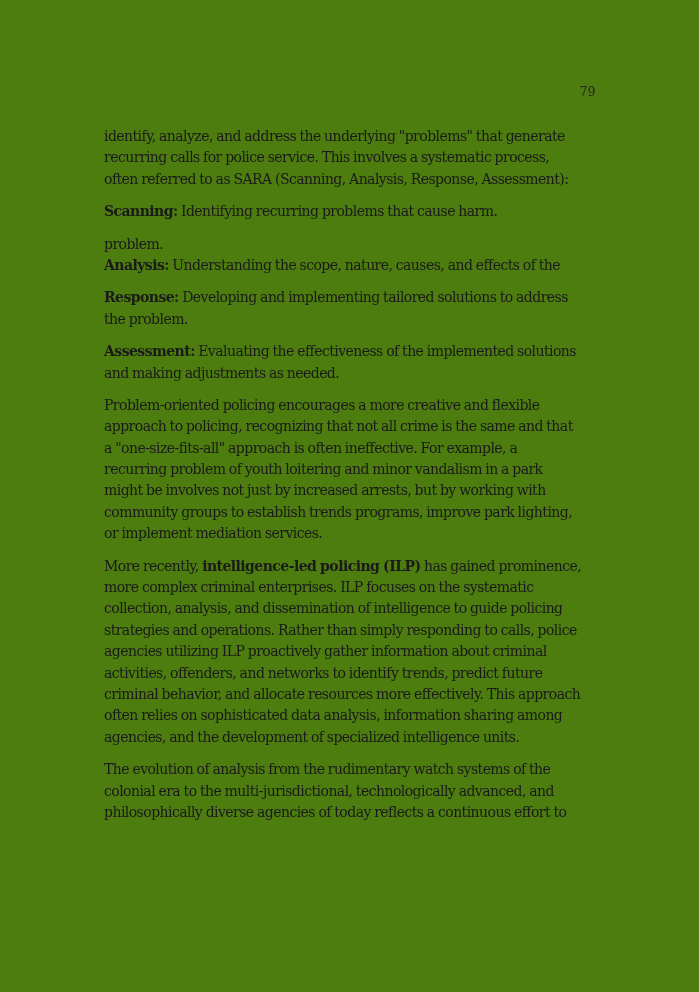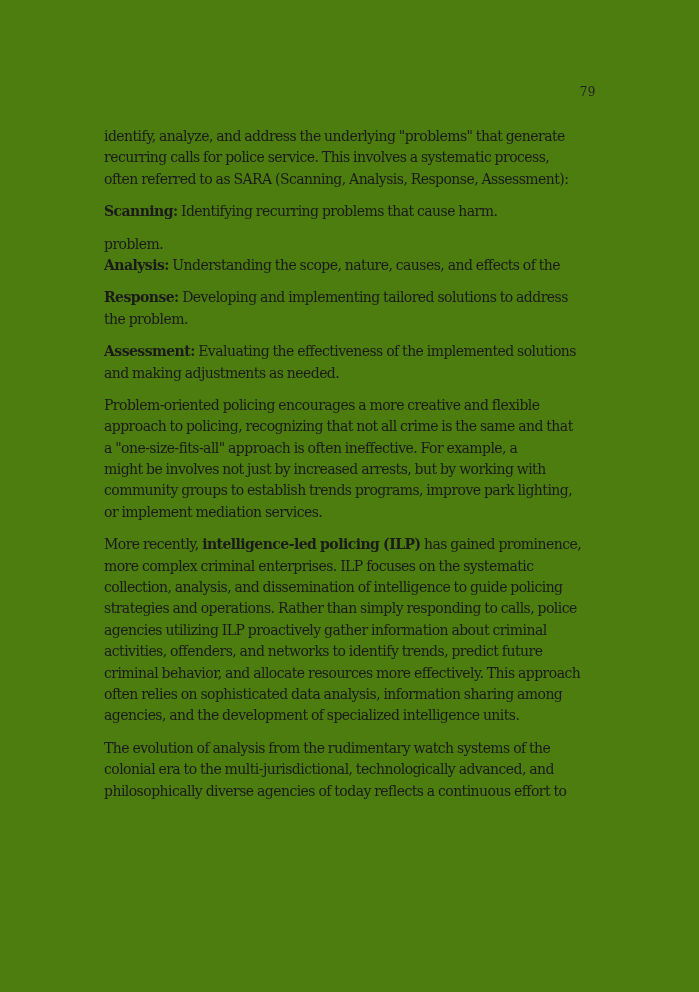"recurring problem of youth loitering" span.line { html: none -> <span>recurring problem of youth loitering and minor vandalism in a park</span> }
